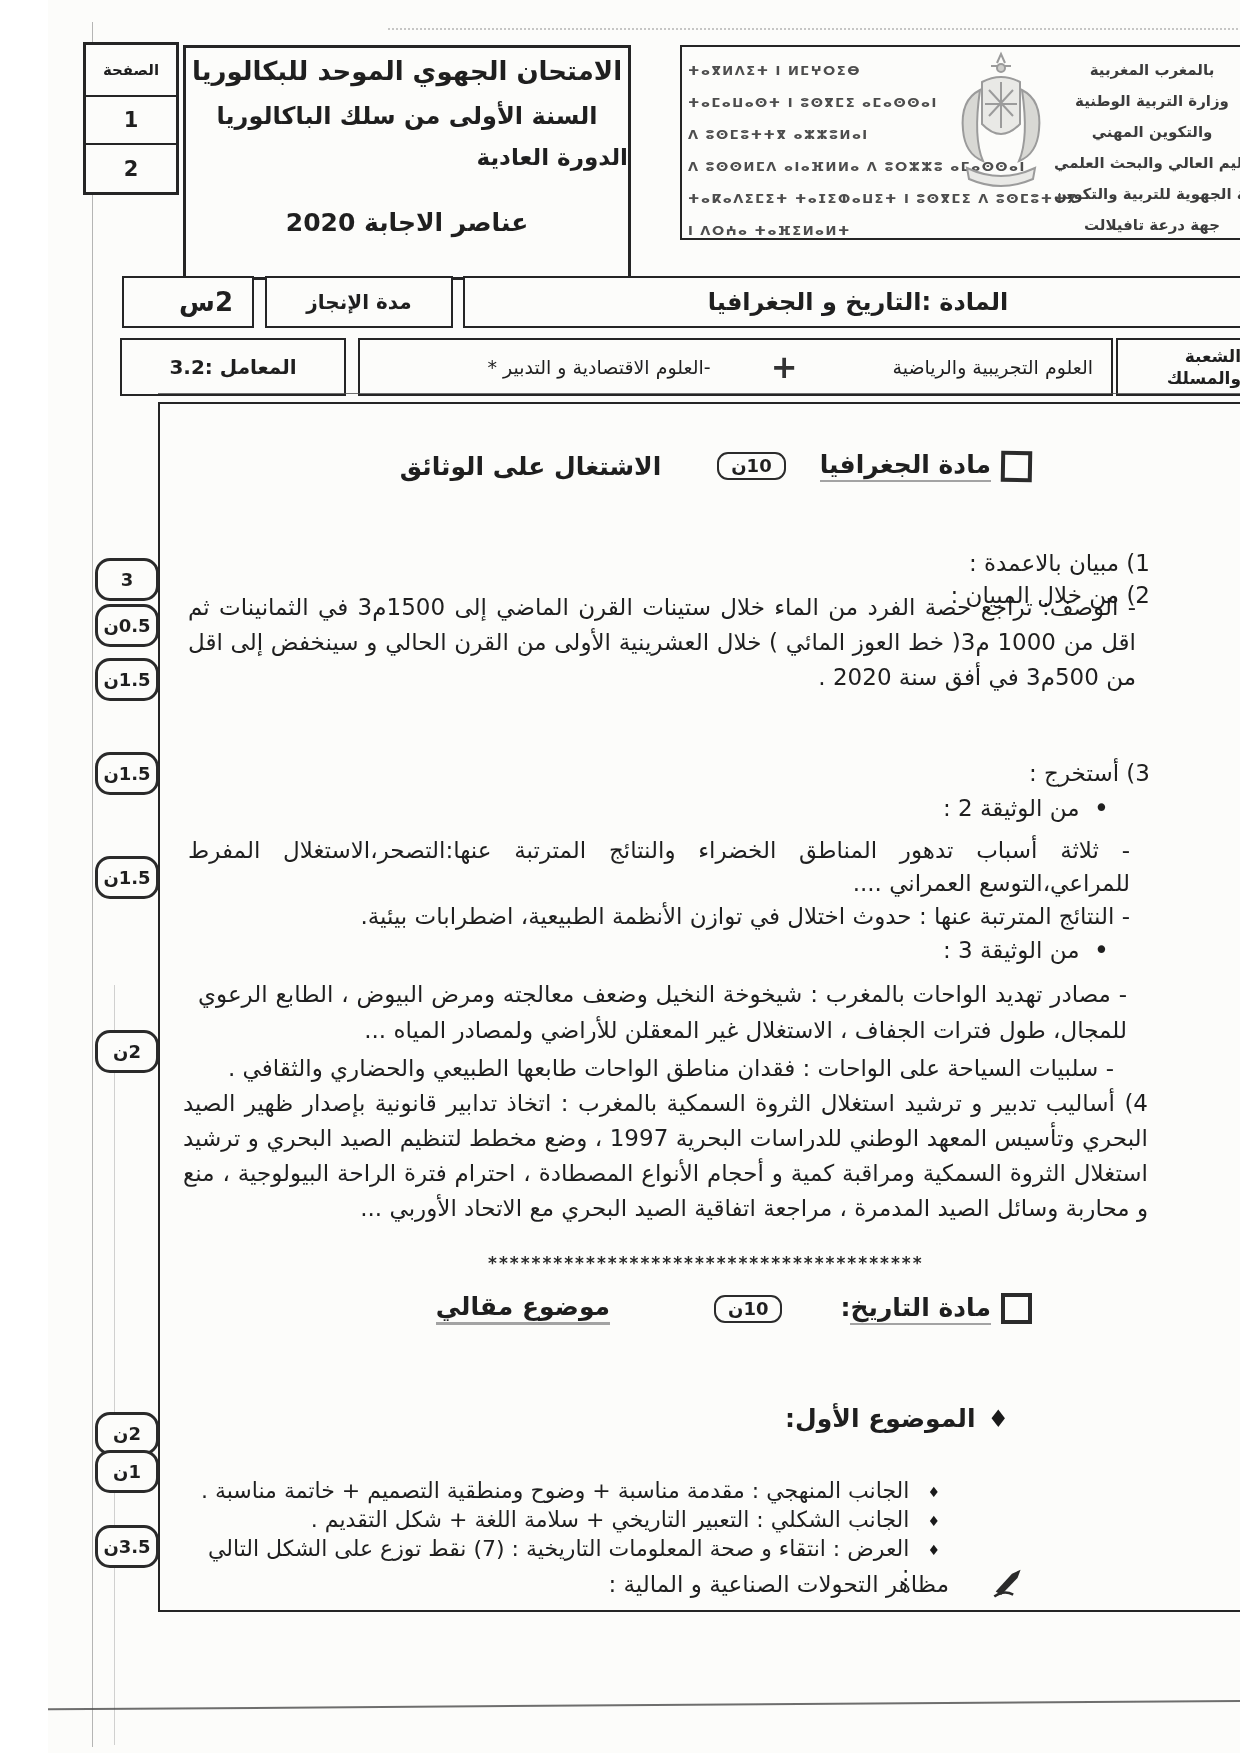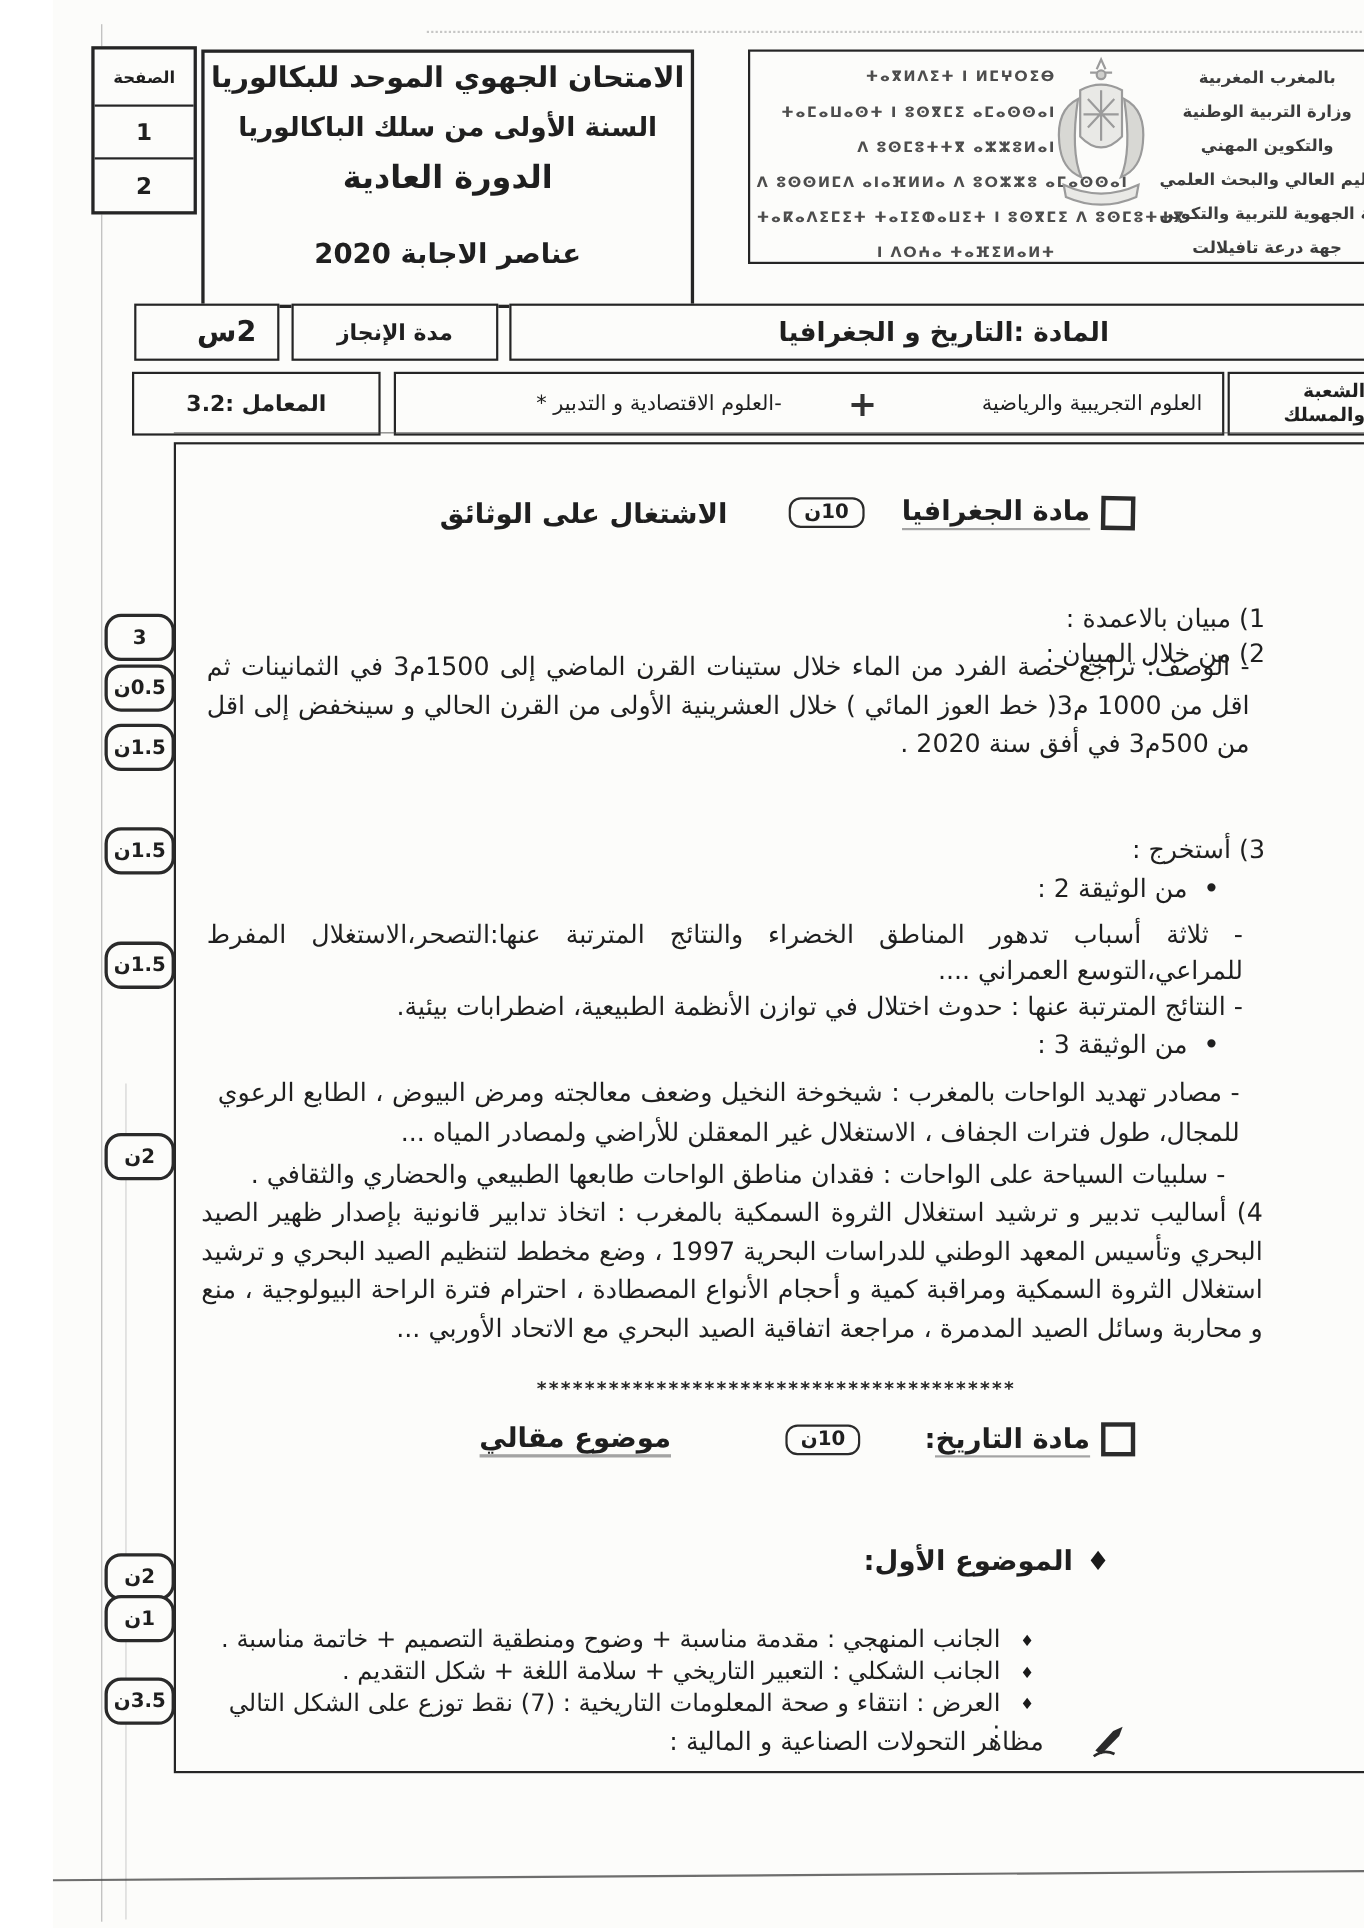"ⵜⴰⴳⵍⴷⵉⵜ ⵏ ⵍⵎⵖⵔⵉⴱ" .tif { text-align: right -> left }
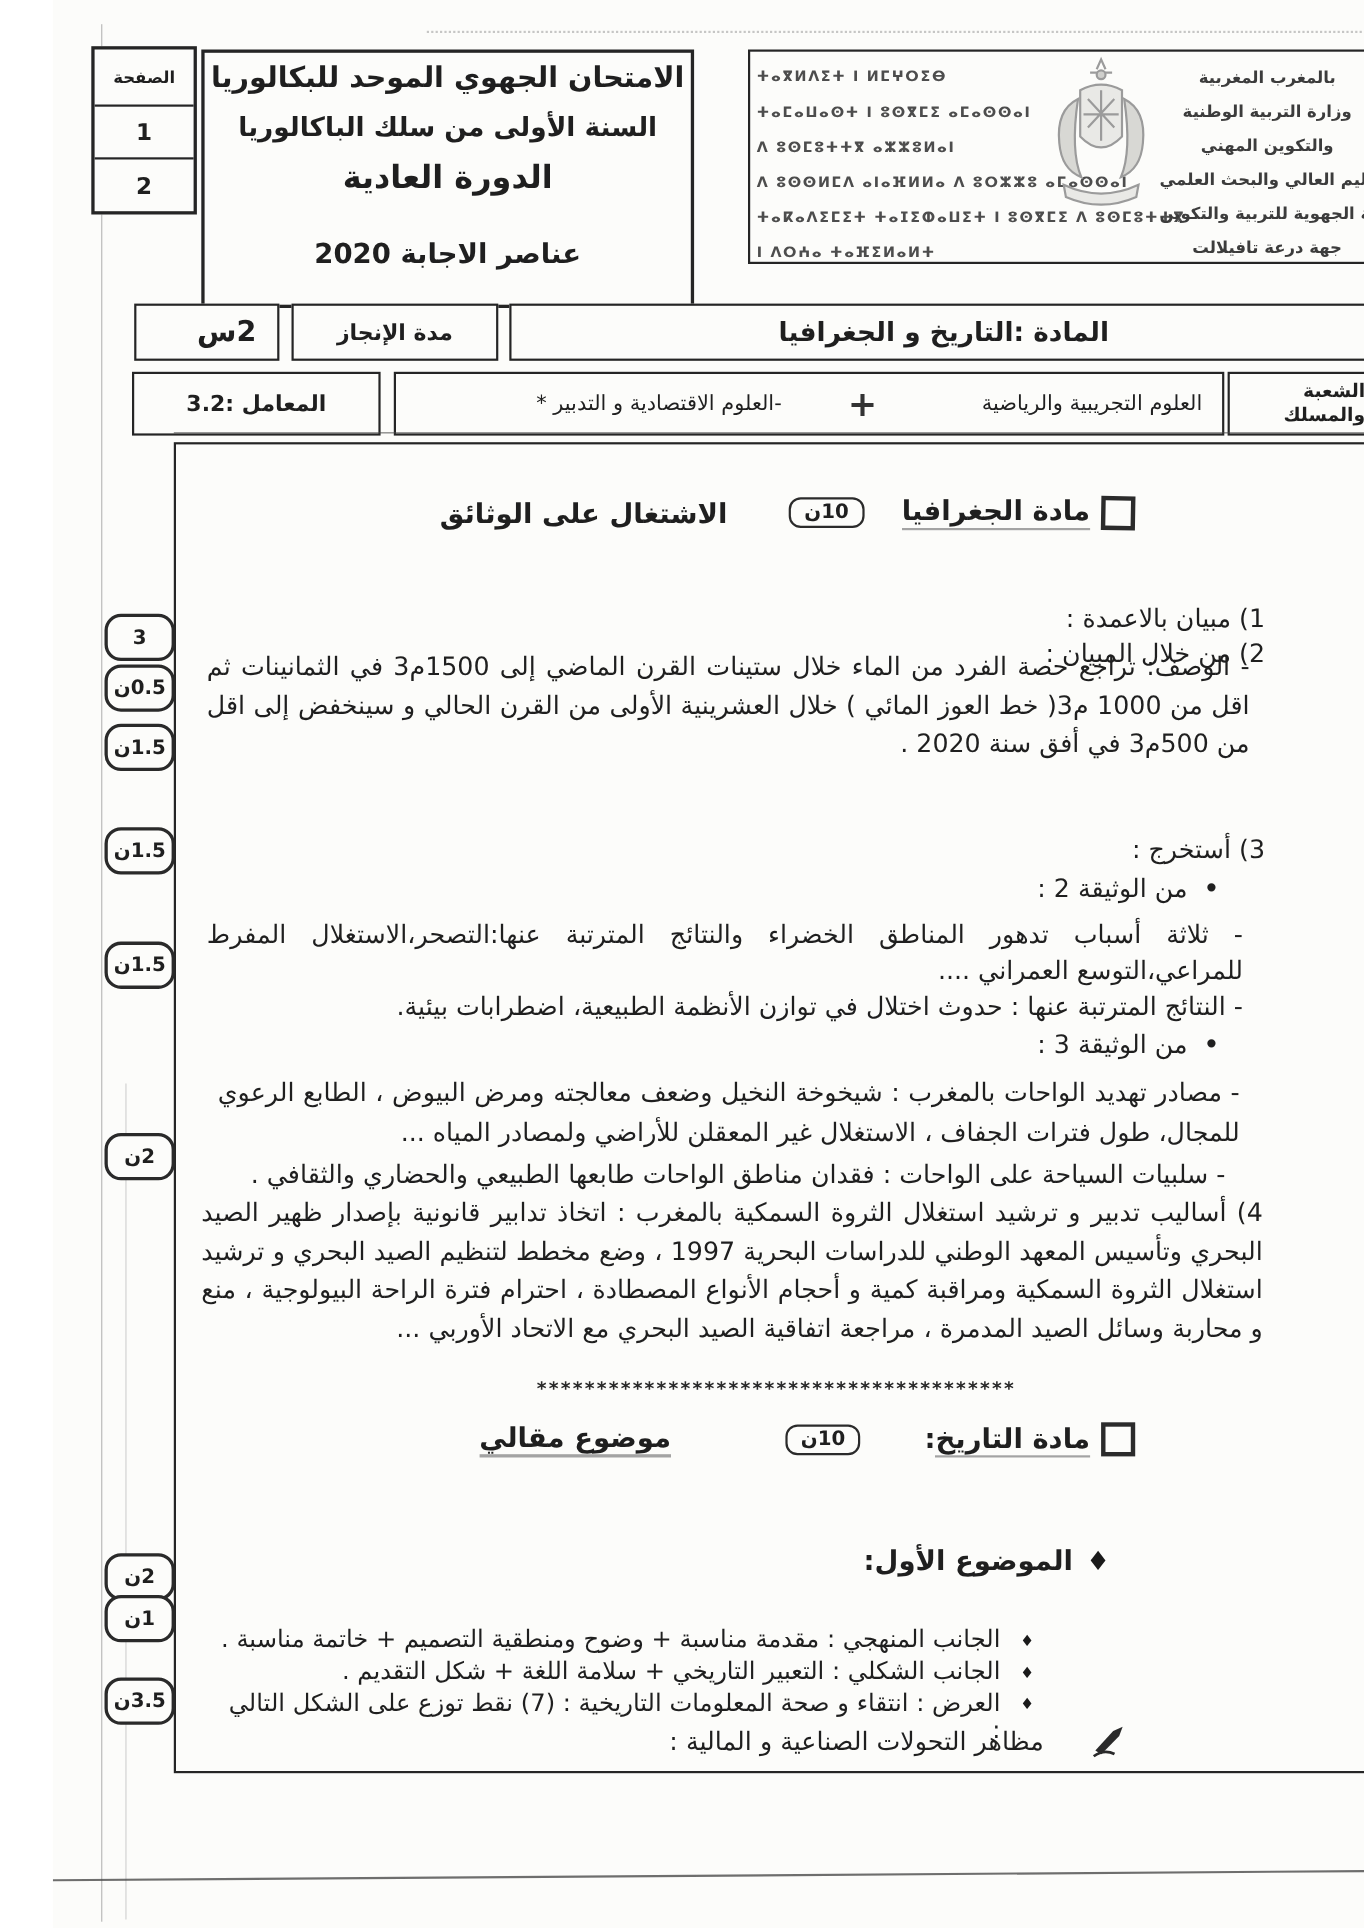"الدورة العادية" div.rtl { font-size: 29px -> 23px; text-align: center -> none }
